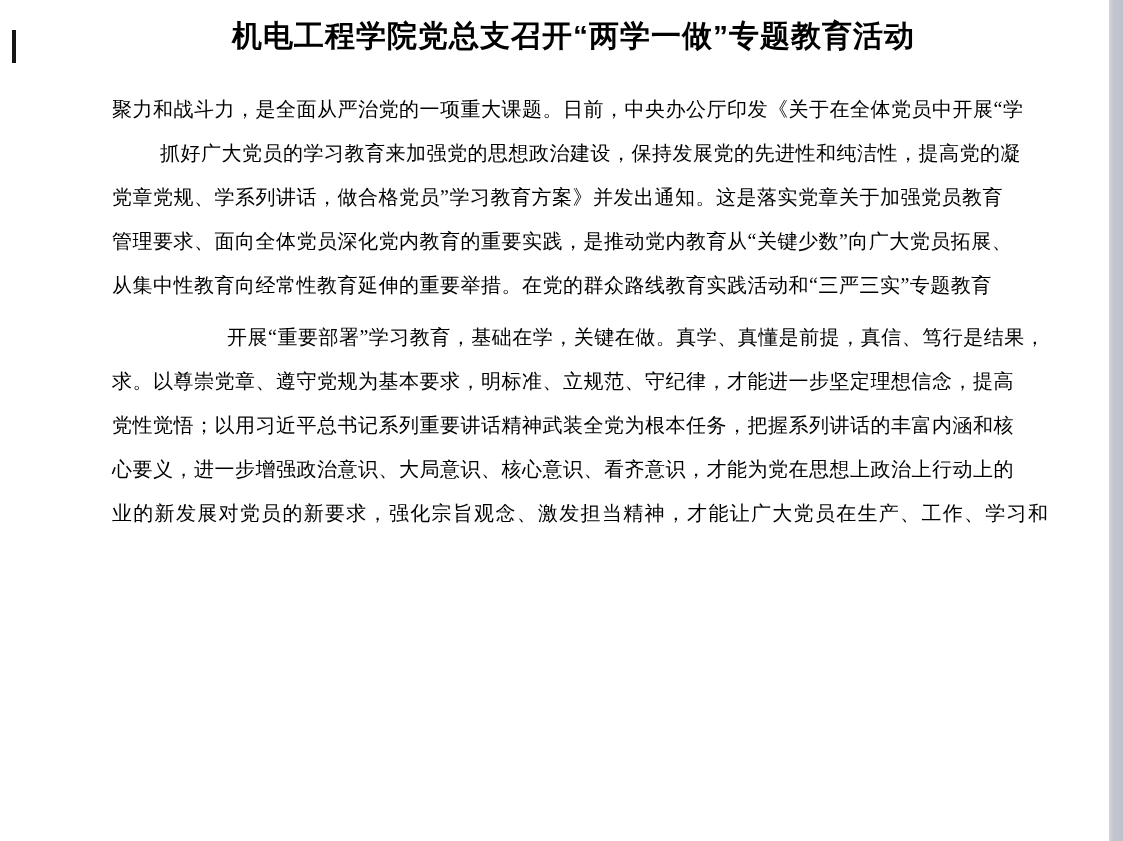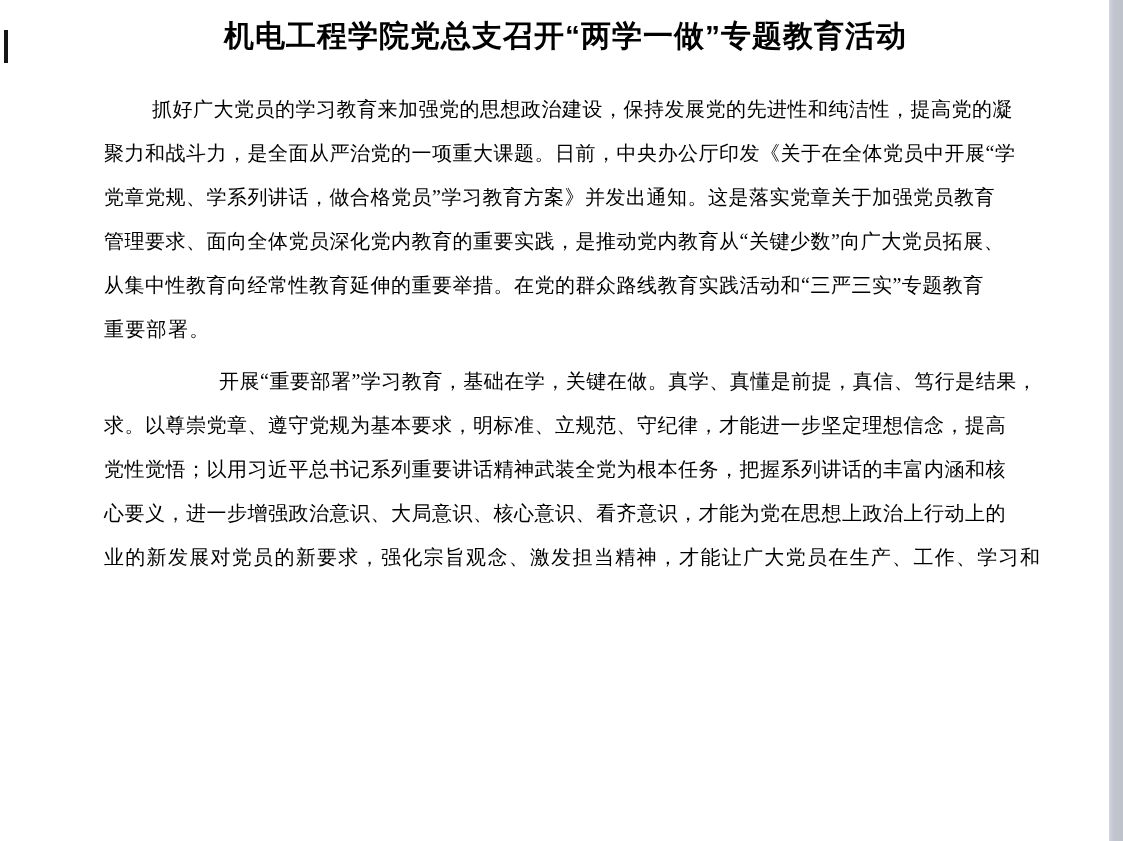"机电工程学院党总支召开“两学一做”专题教育活动" .page { left: 4px -> 12px }
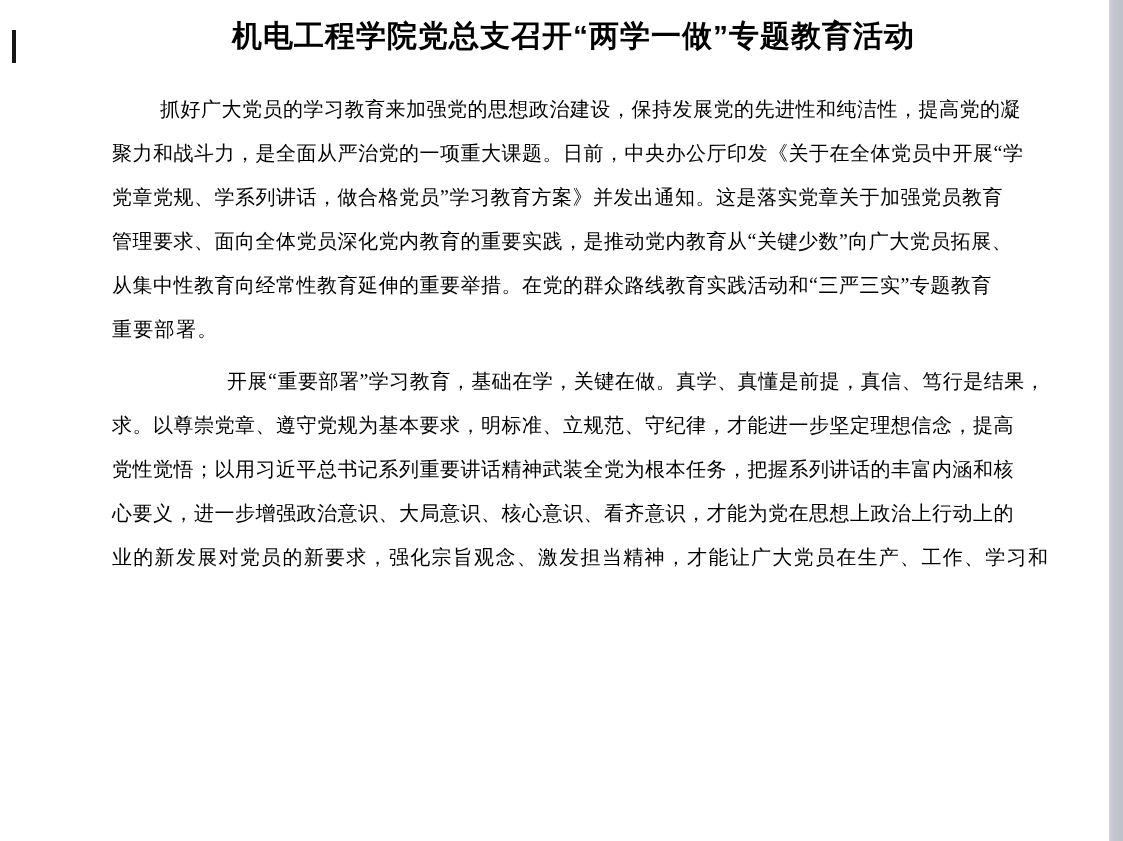"抓好广大党员的学习教育来加强党的思想政治建设，保持发展党的先进性和纯洁性，提高党" div.text-line { order: before "聚力和战斗力，是全面从严治党的一项重大课题。日前，中央办公厅印发《关于在全体党员" -> after "聚力和战斗力，是全面从严治党的一项重大课题。日前，中央办公厅印发《关于在全体党员" }
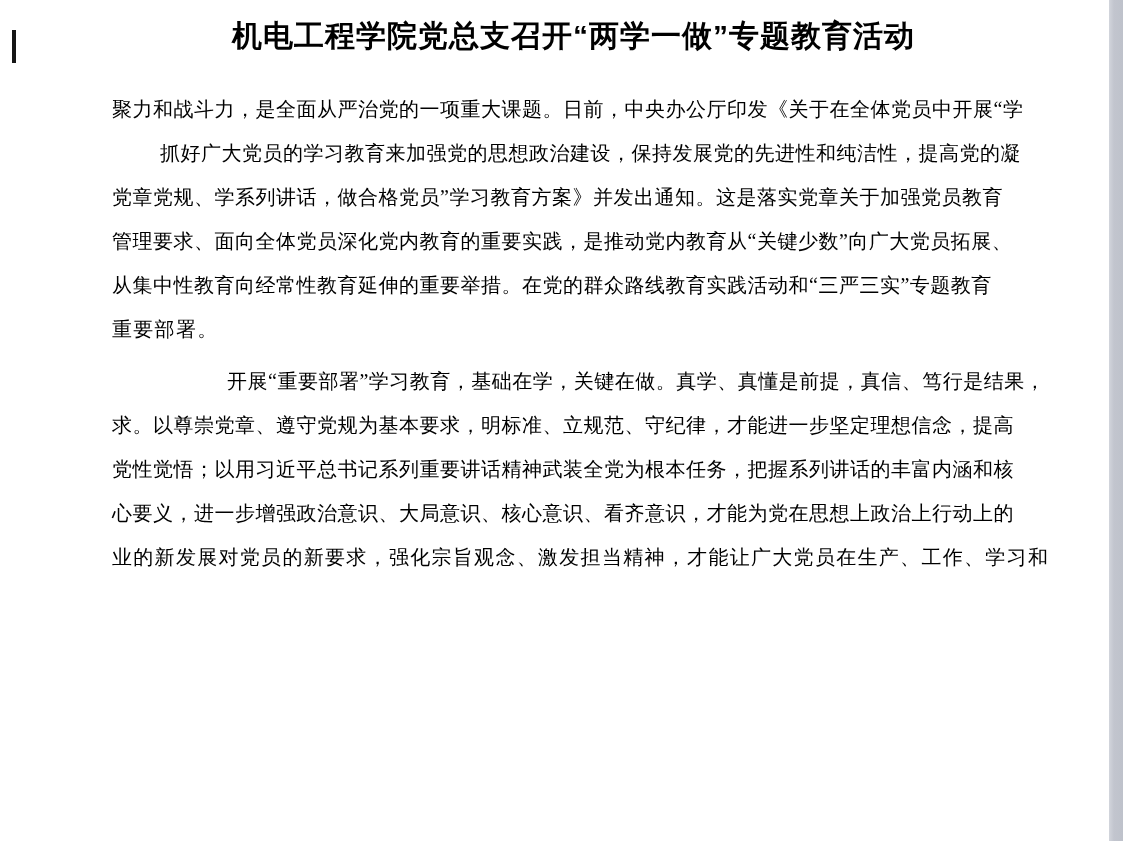"重要部署。" div.text-line { html: <div>重要部署。</div> -> none }
